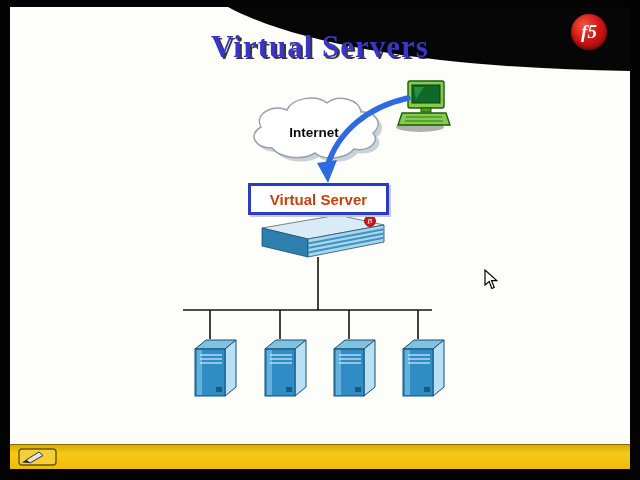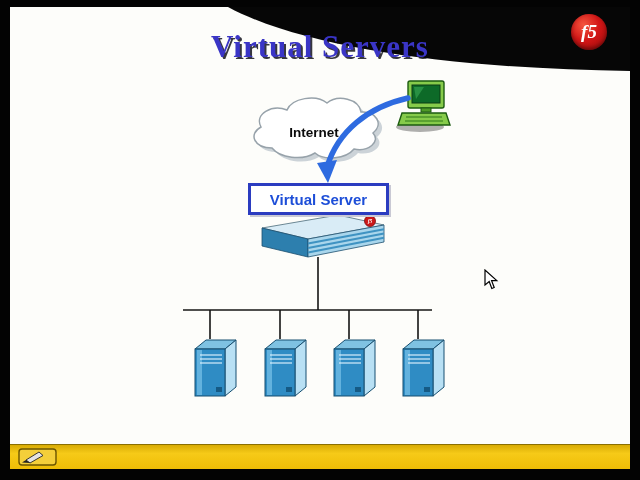"Virtual Server" #vsbox { color: #1d4ed8 -> #c2410c }
